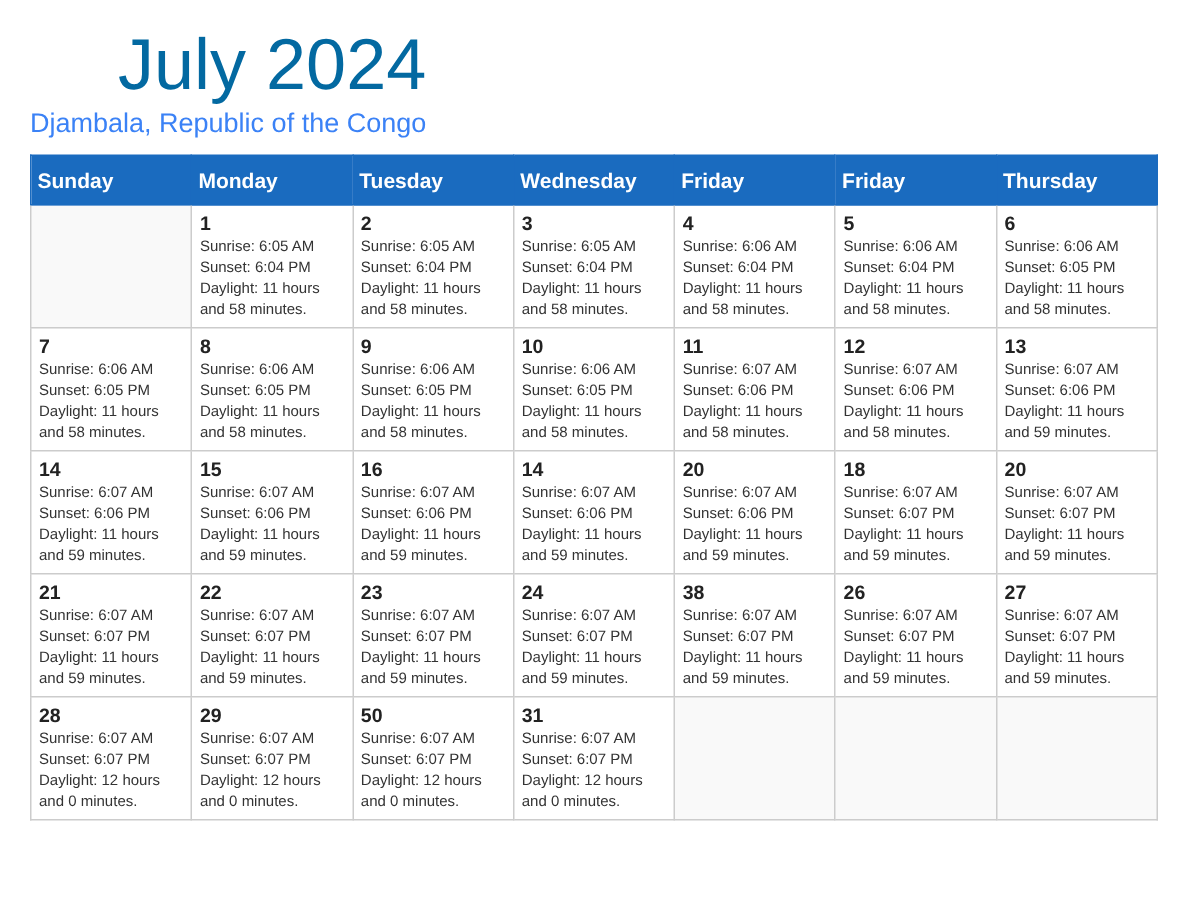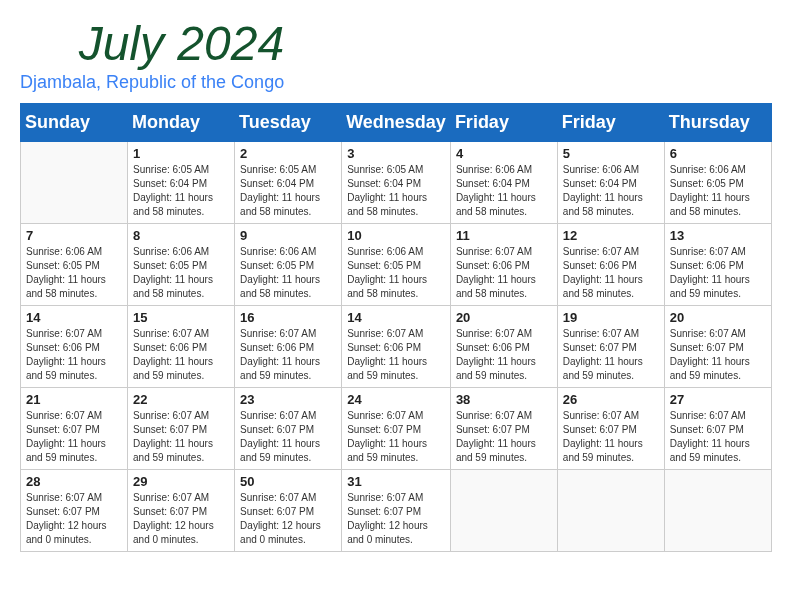"July 2024" .month-title { color: #14532d -> #0369a1; font-style: italic -> none }
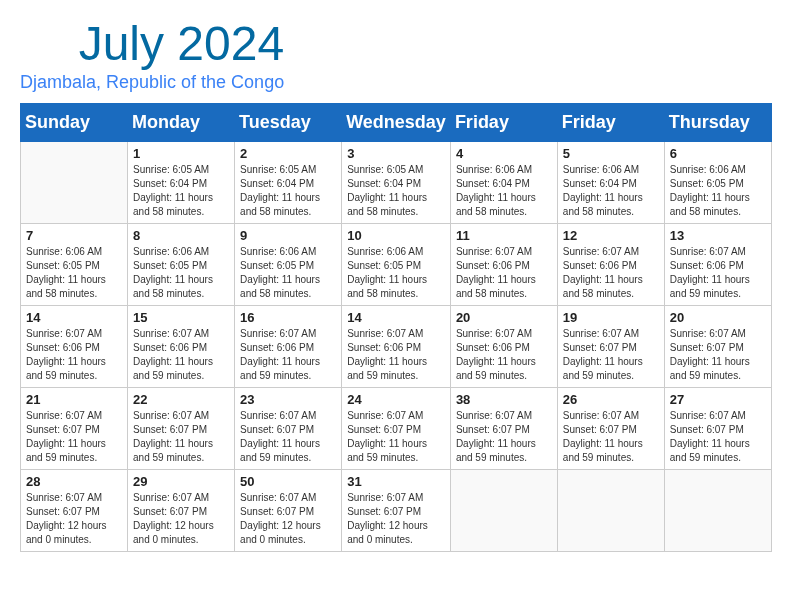"Sunday" .calendar-table th { font-size: 18px -> 14px }
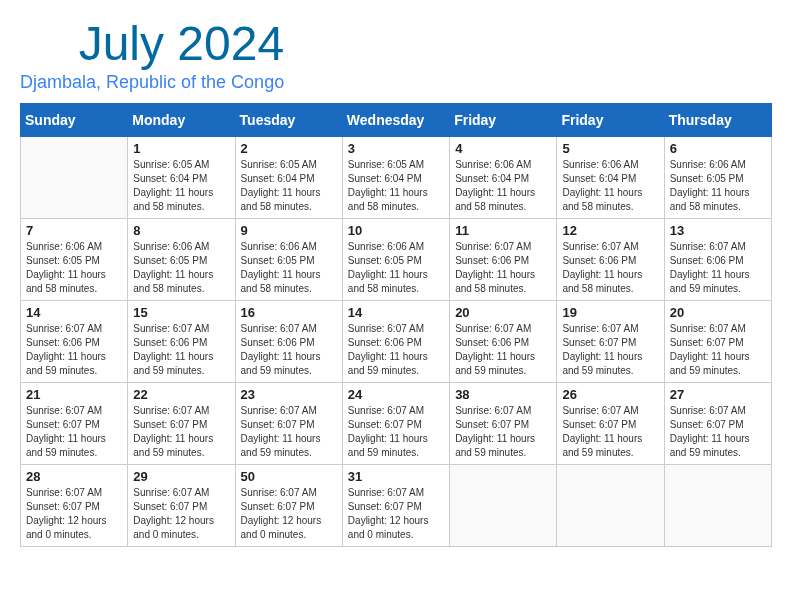"19" div.day-number { text: 19 -> 18 }
